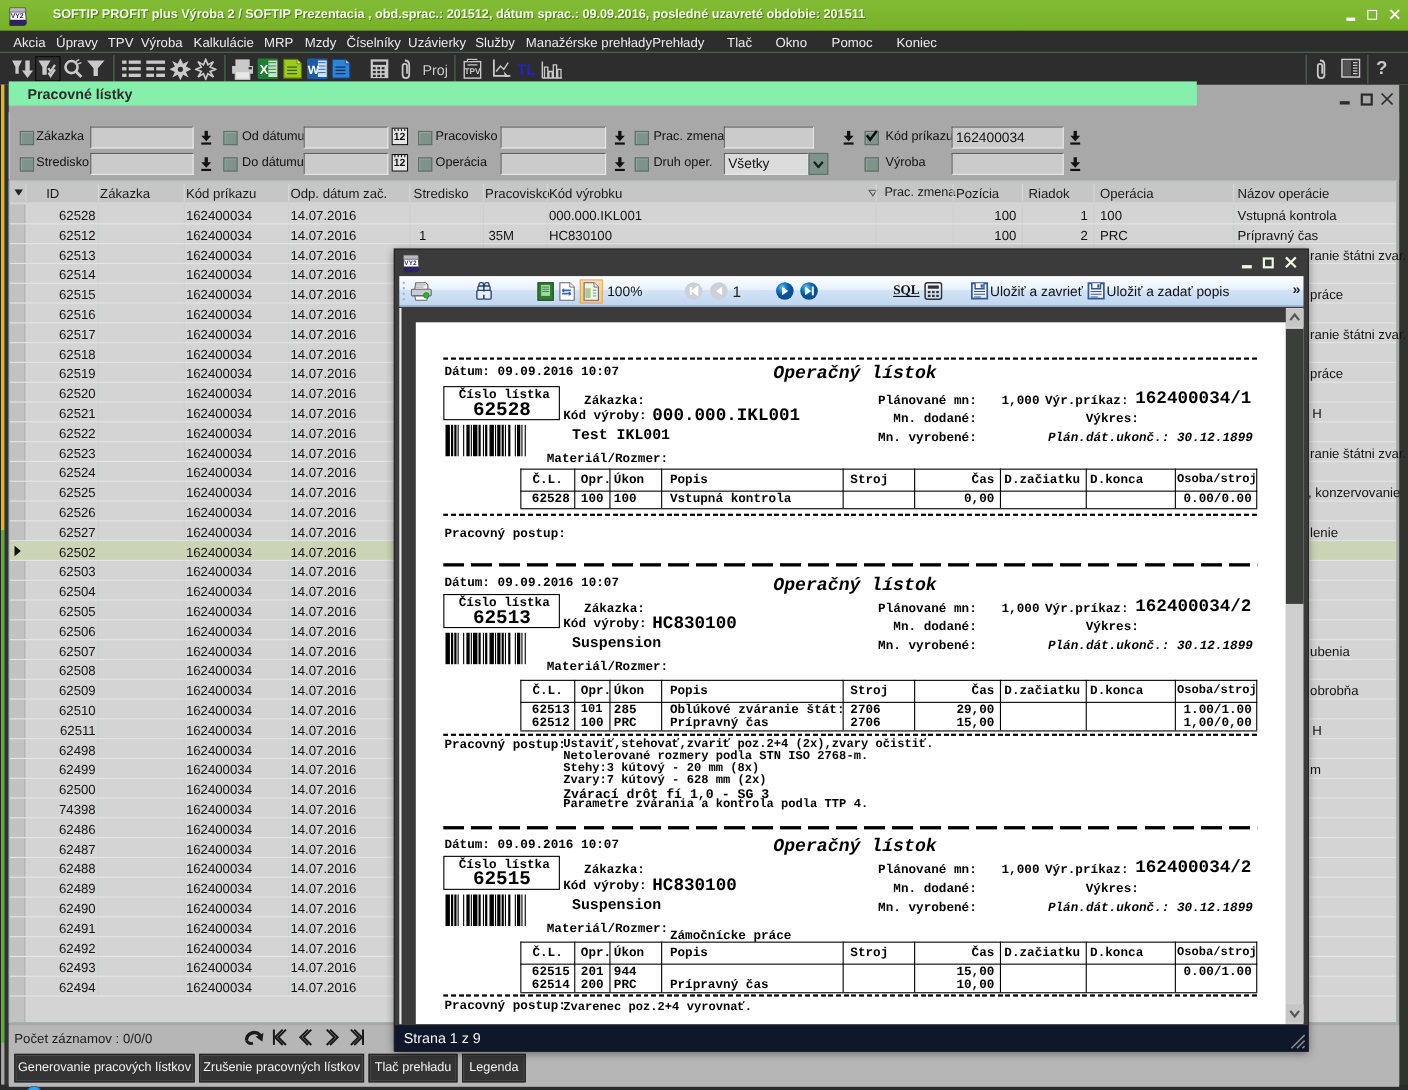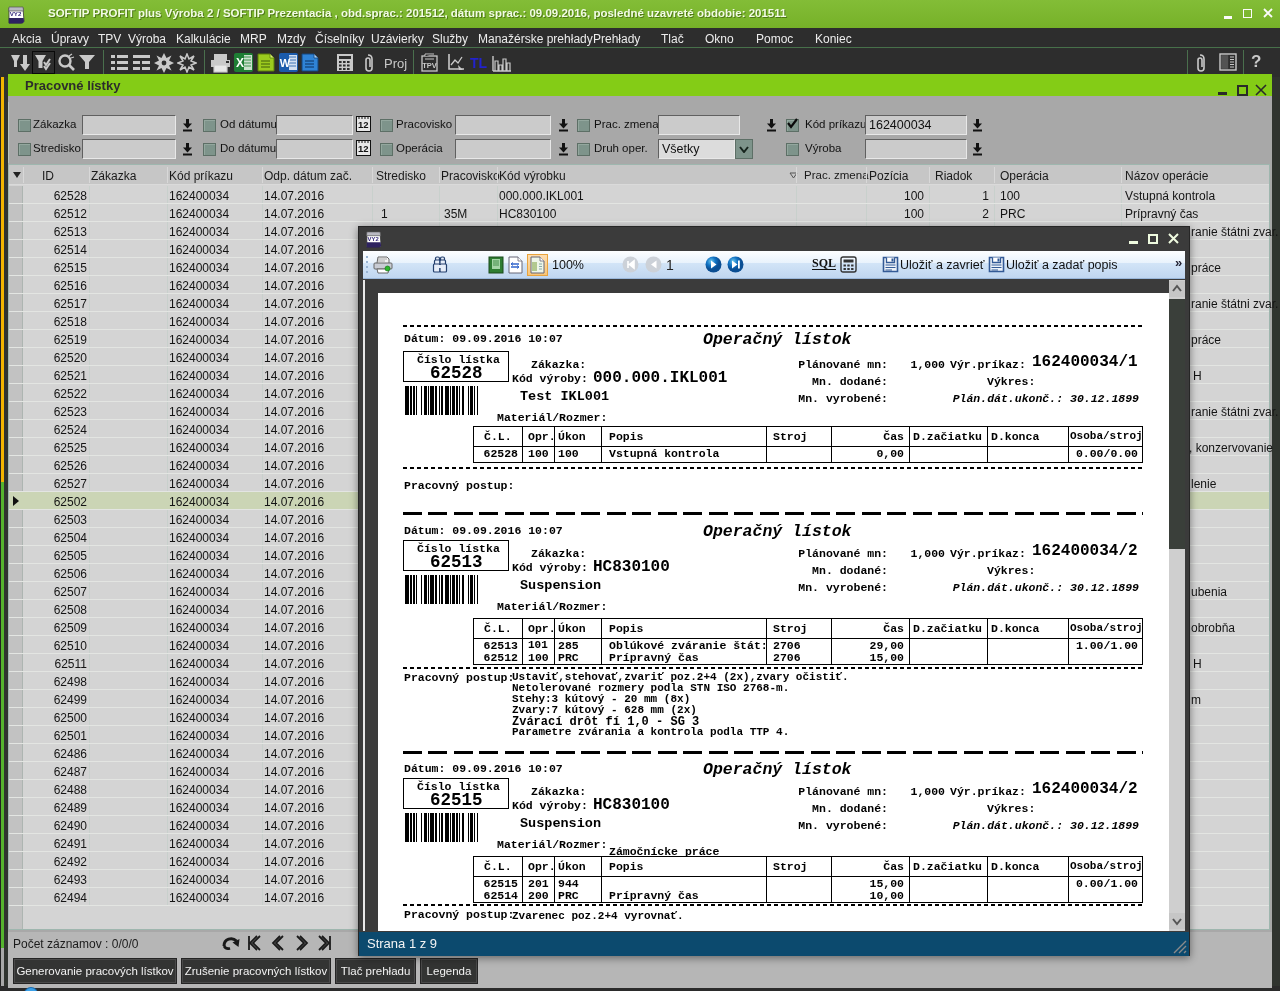"Pracovné lístky" #paneltitle { background: #84cc16 -> #86efac; width: 1264px -> 1080px }
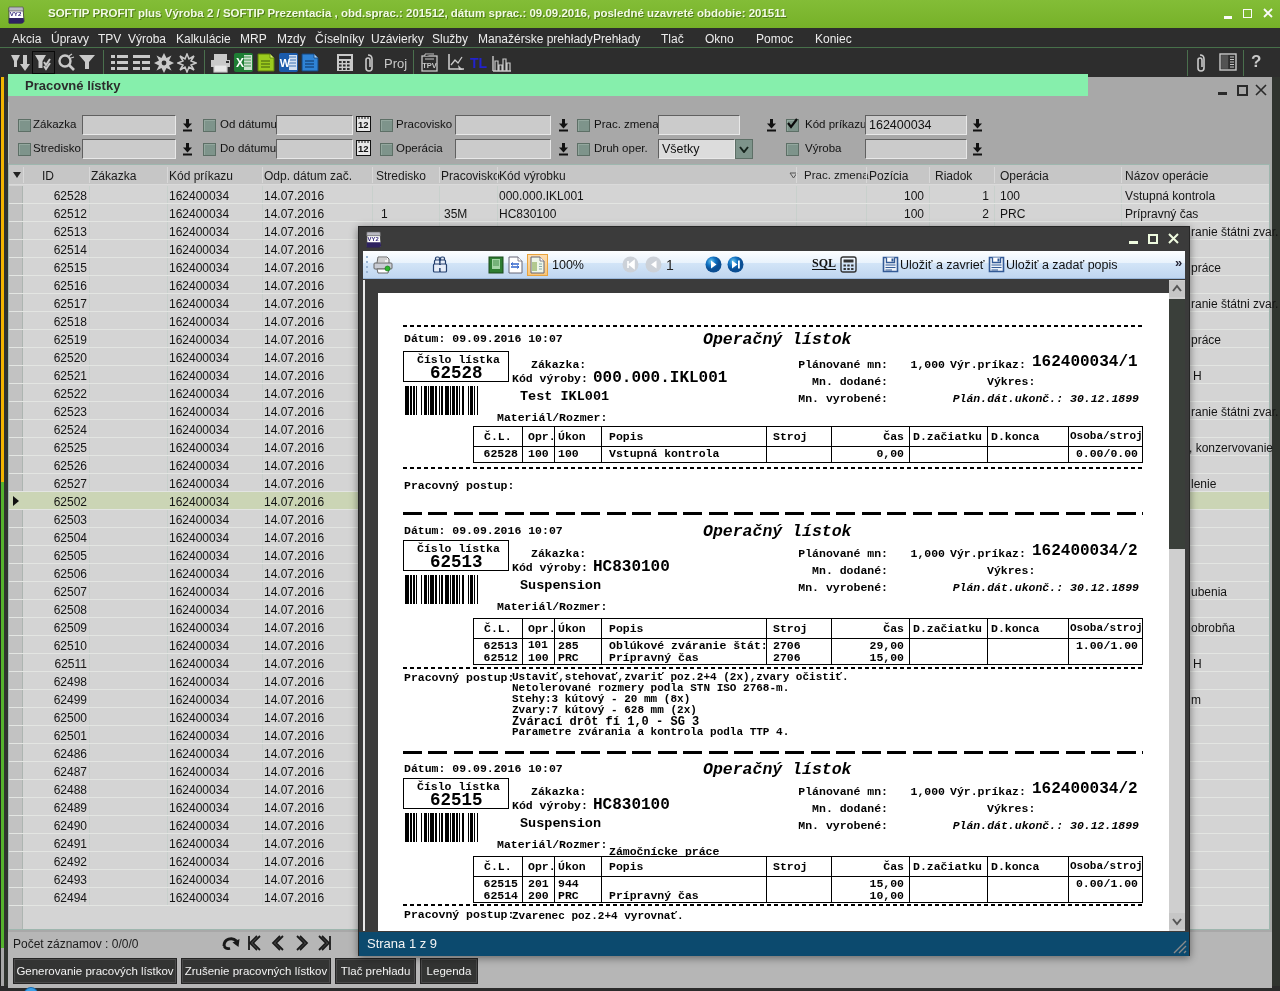"1,00/0,00" div.m { html: none -> <div>1,00/0,00</div> }
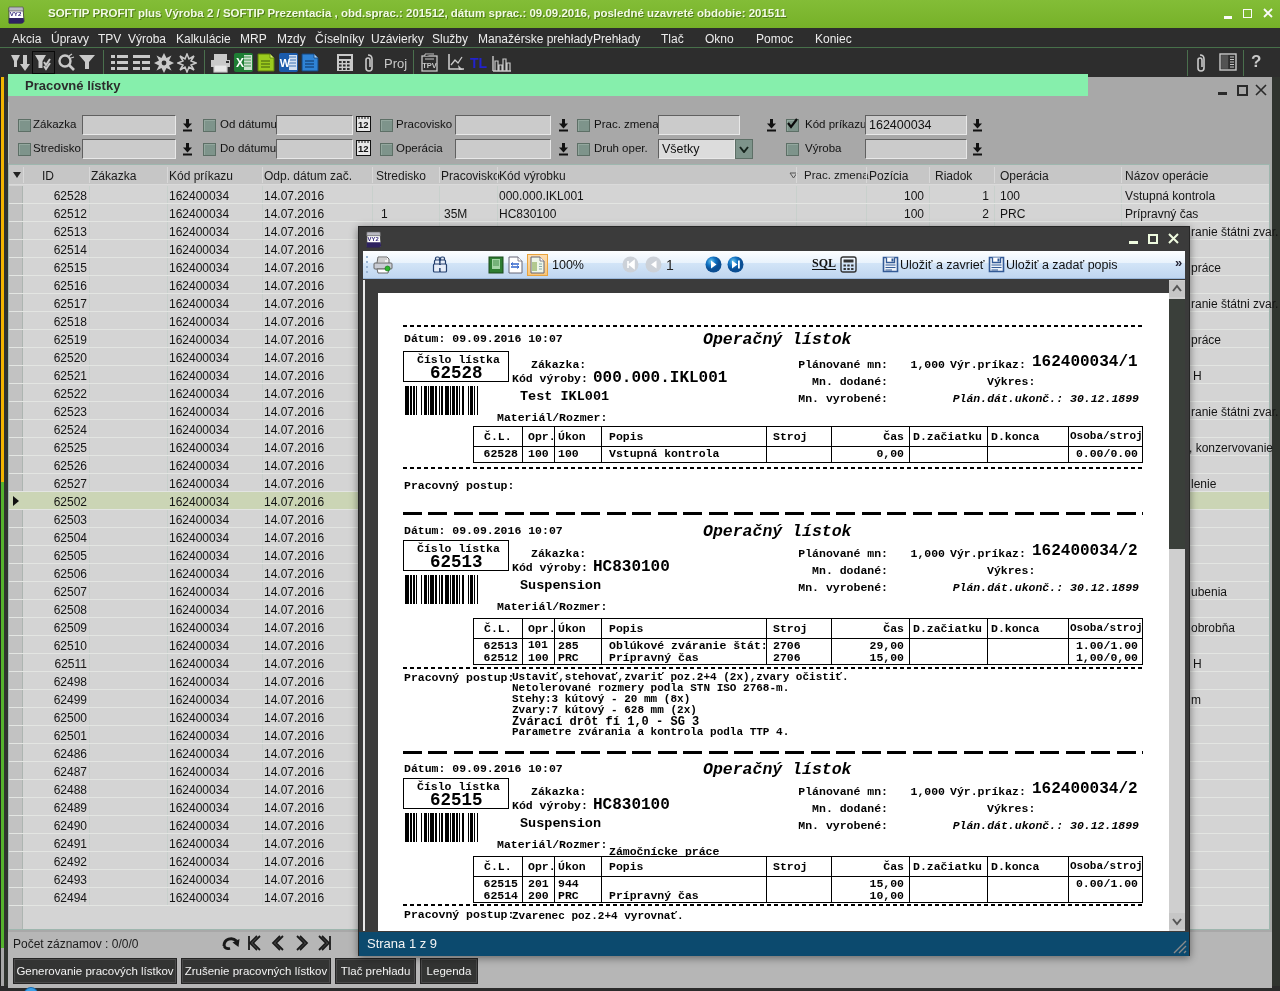"62501" span.gcell { text: 62501 -> 74398 }
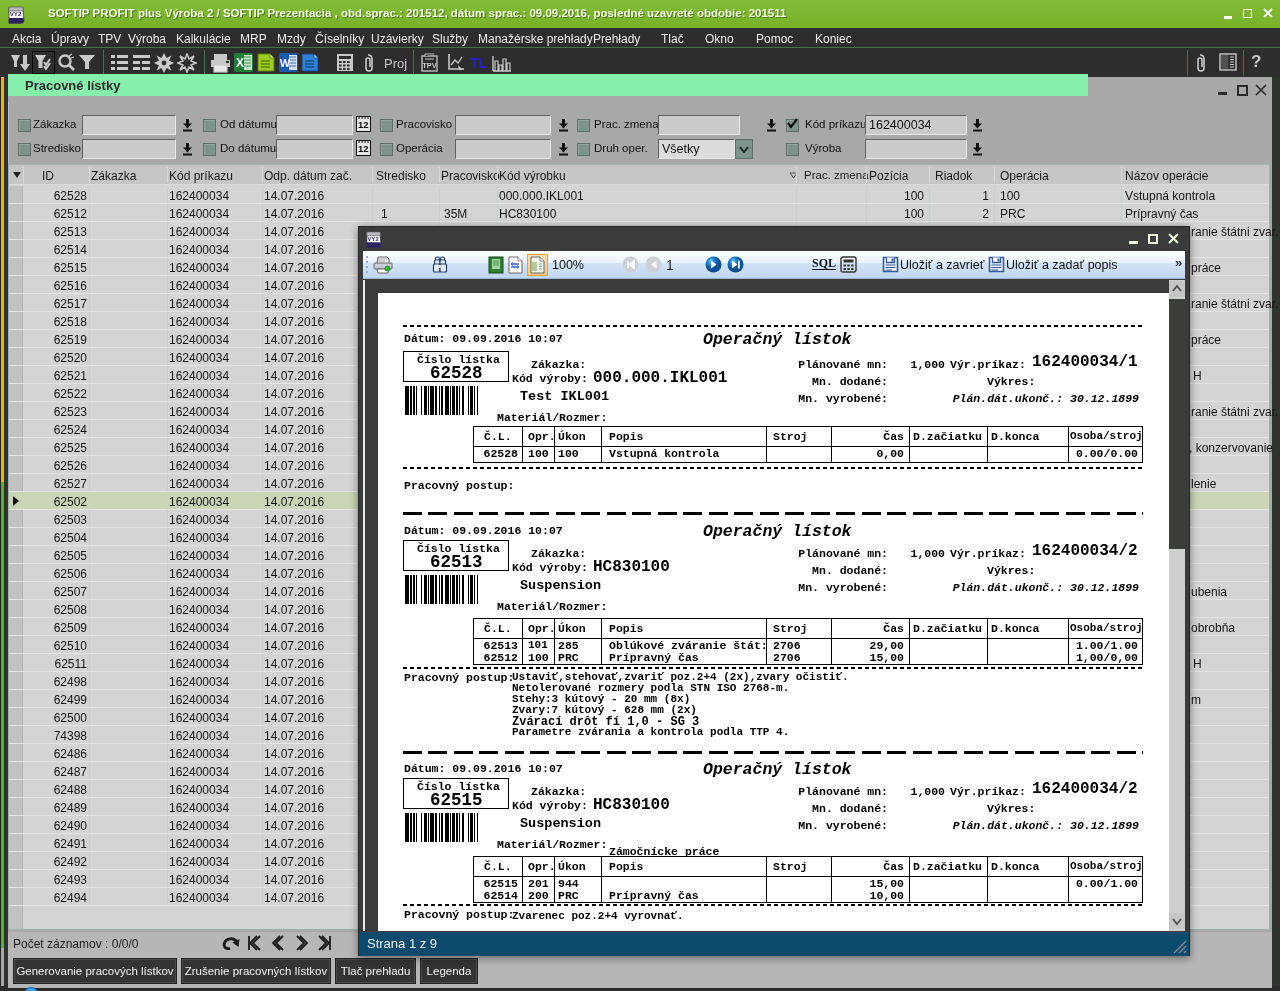"Strana 1 z 9" #dstatus { background: #0c4a6e -> #0f172a }
